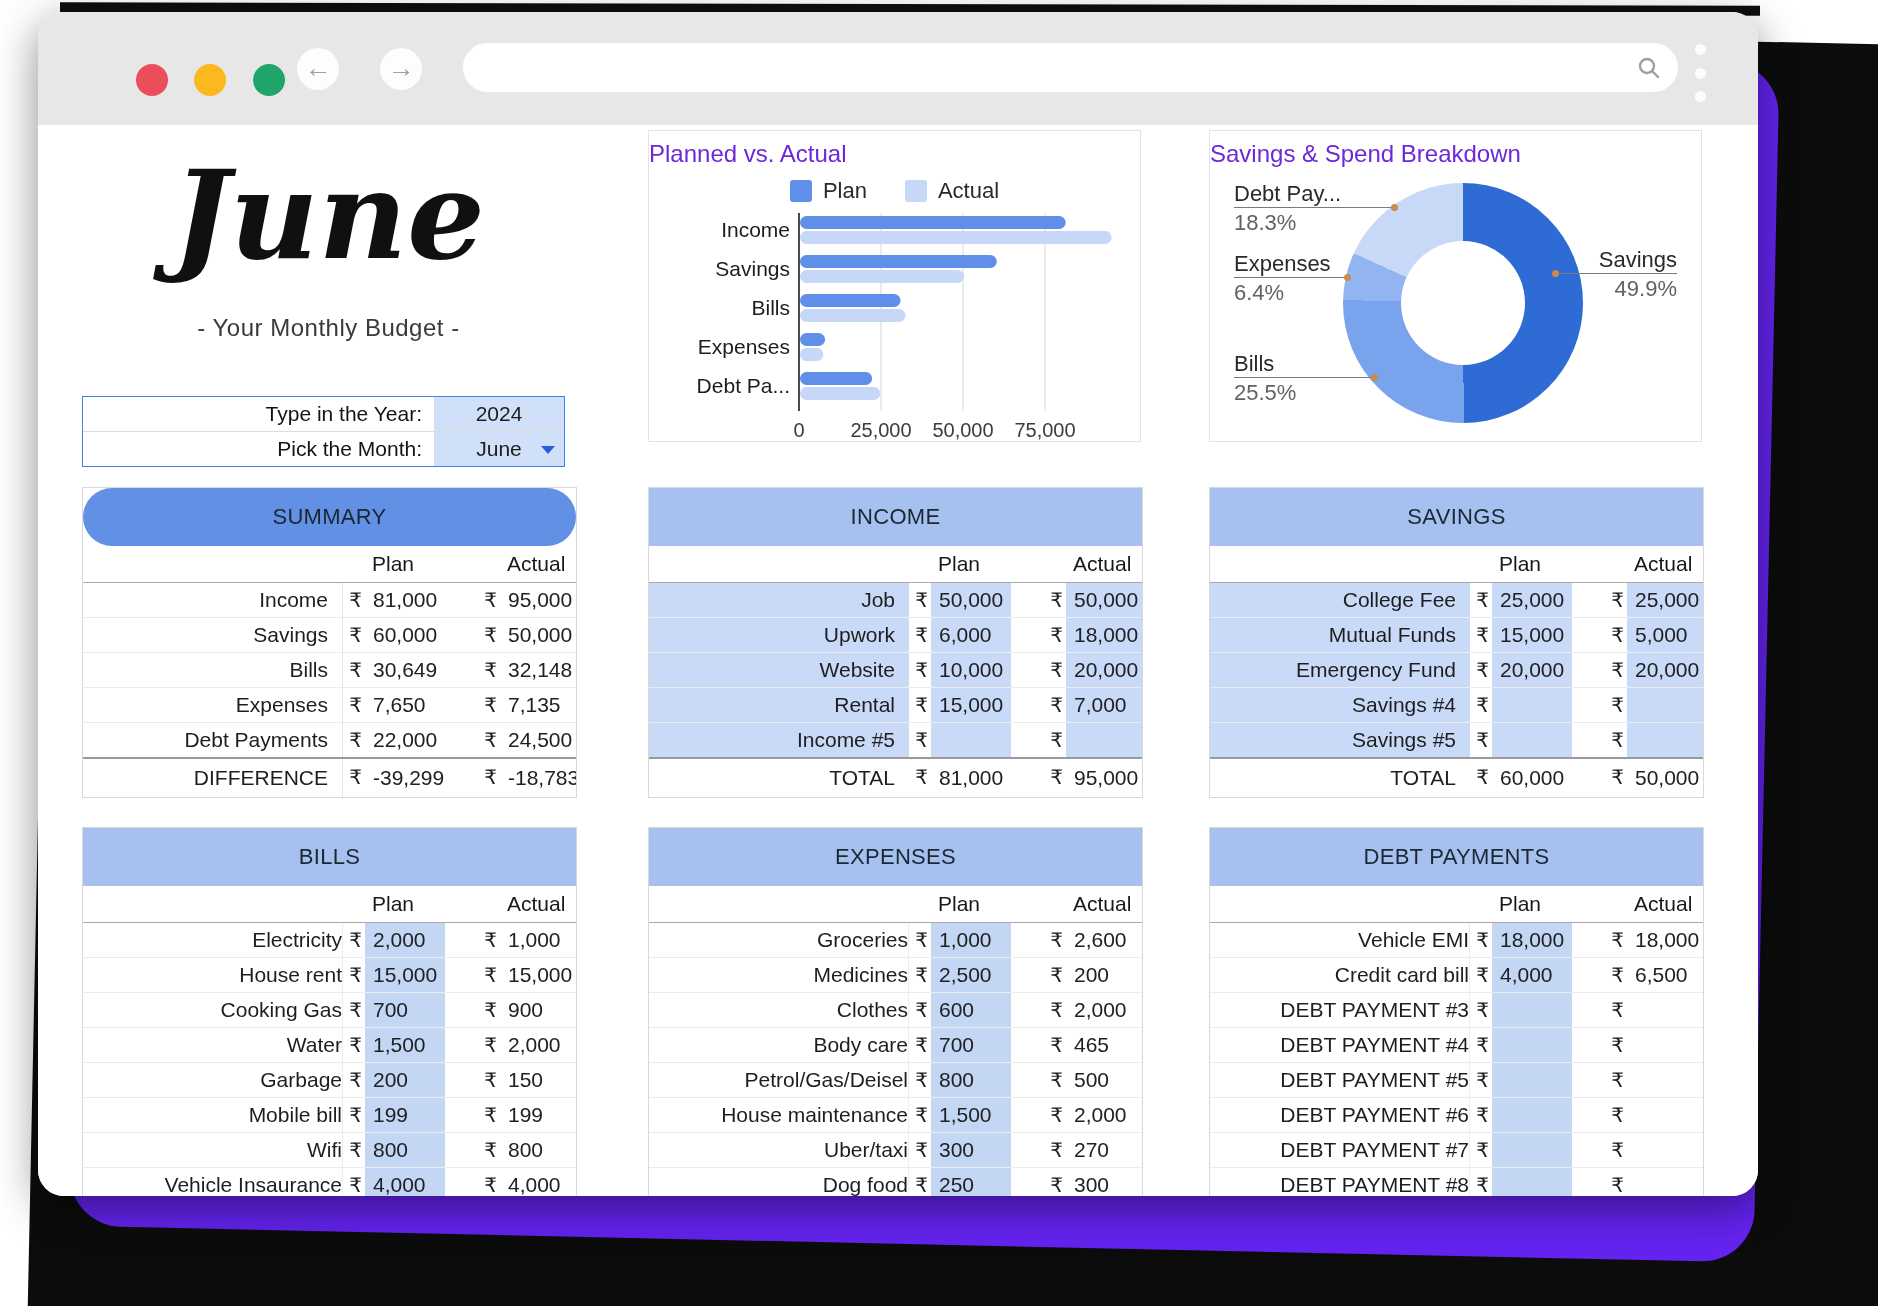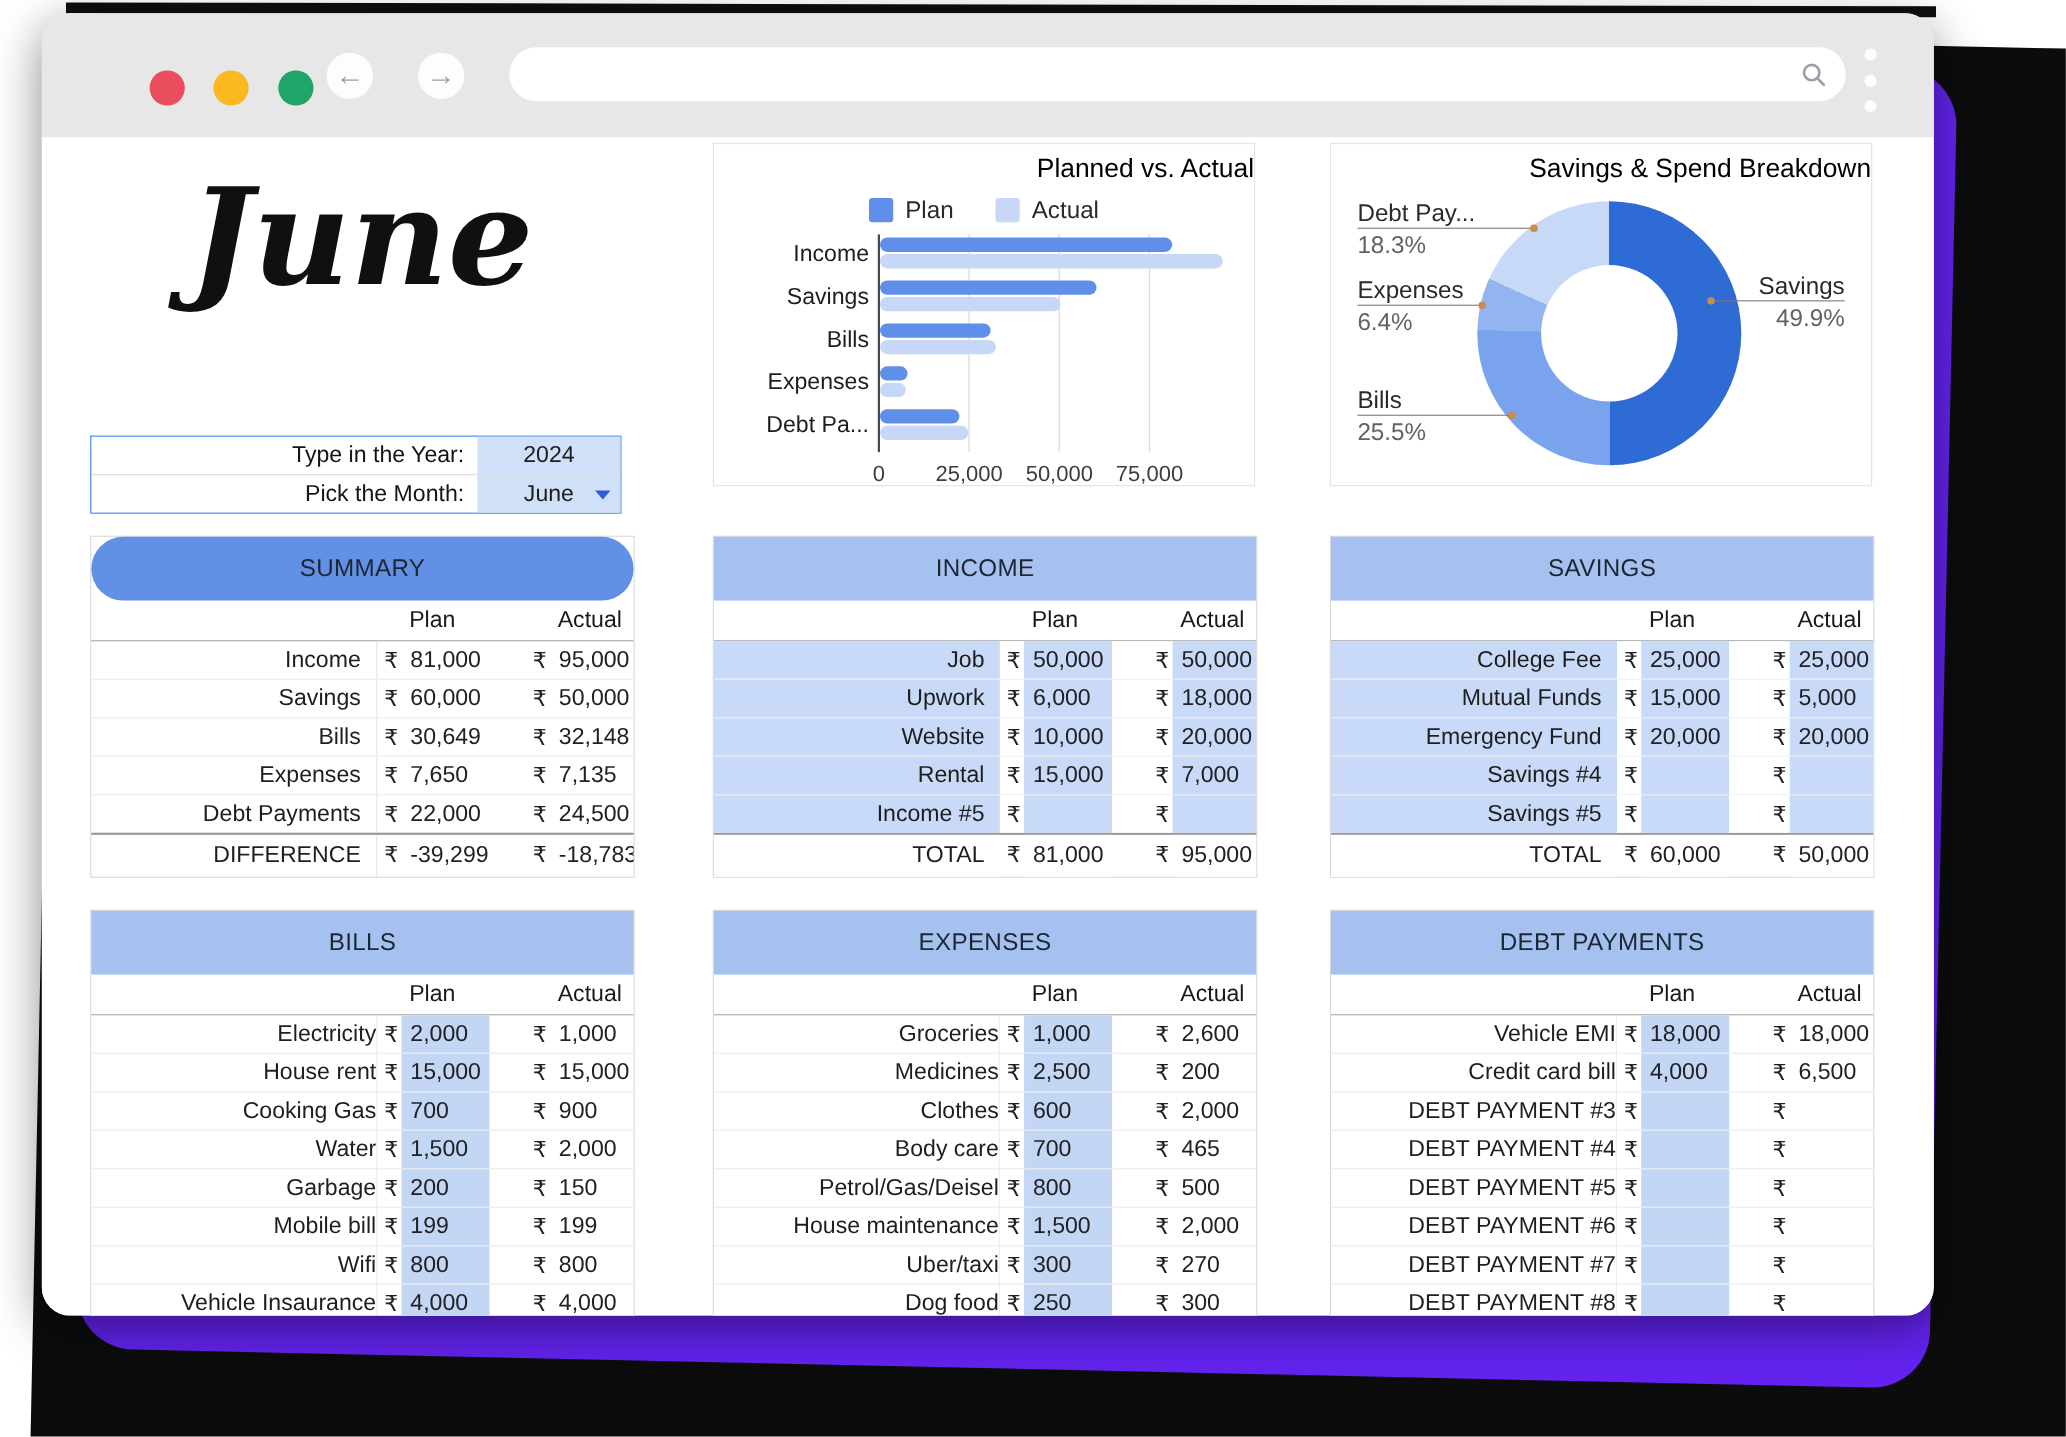"Planned vs. Actual" .c-title { color: #000000 -> #6d28d9; text-align: right -> left }
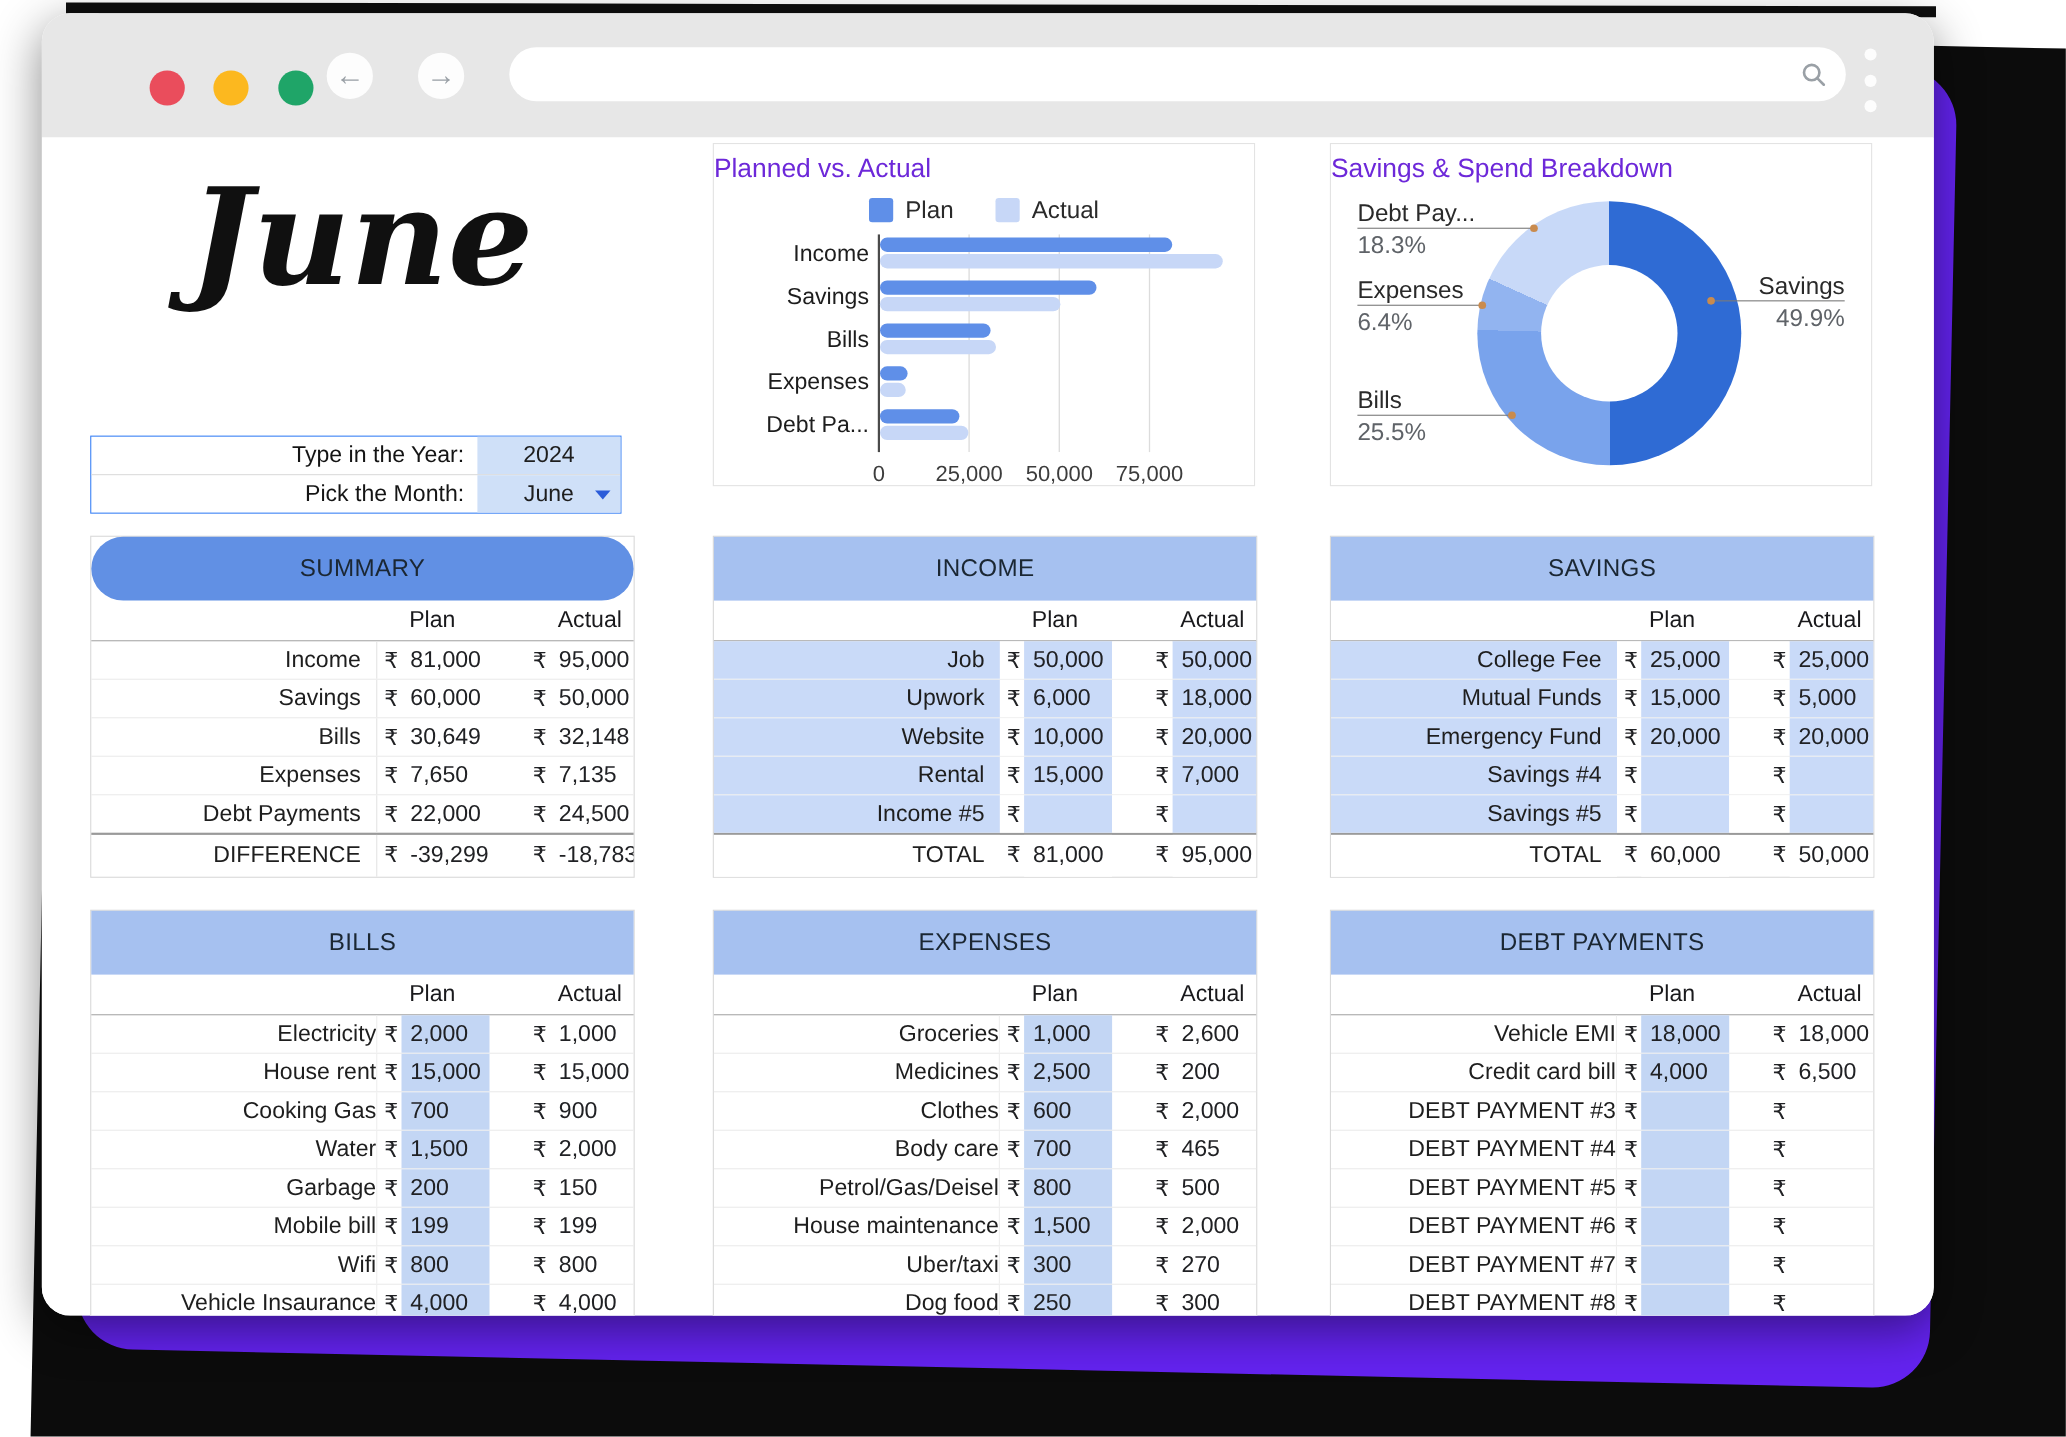"- Your Monthly Budget -" div.june-sub { html: none -> <div>- Your Monthly Budget -</div> }
